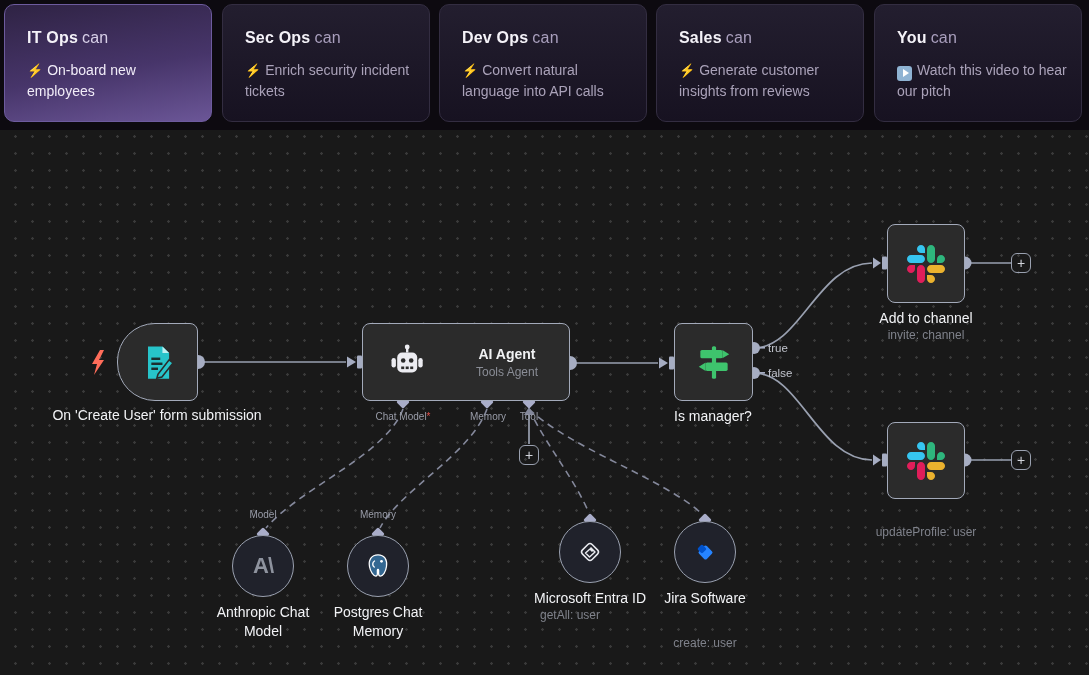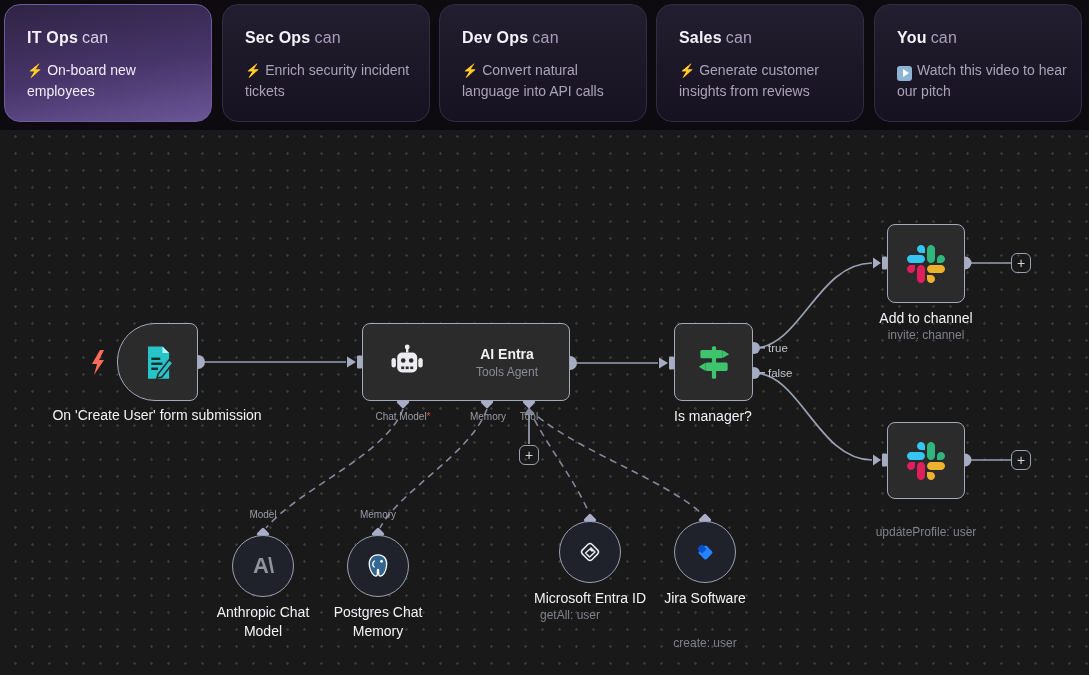"IT Ops can" .card { border-radius: 16px -> 10px }
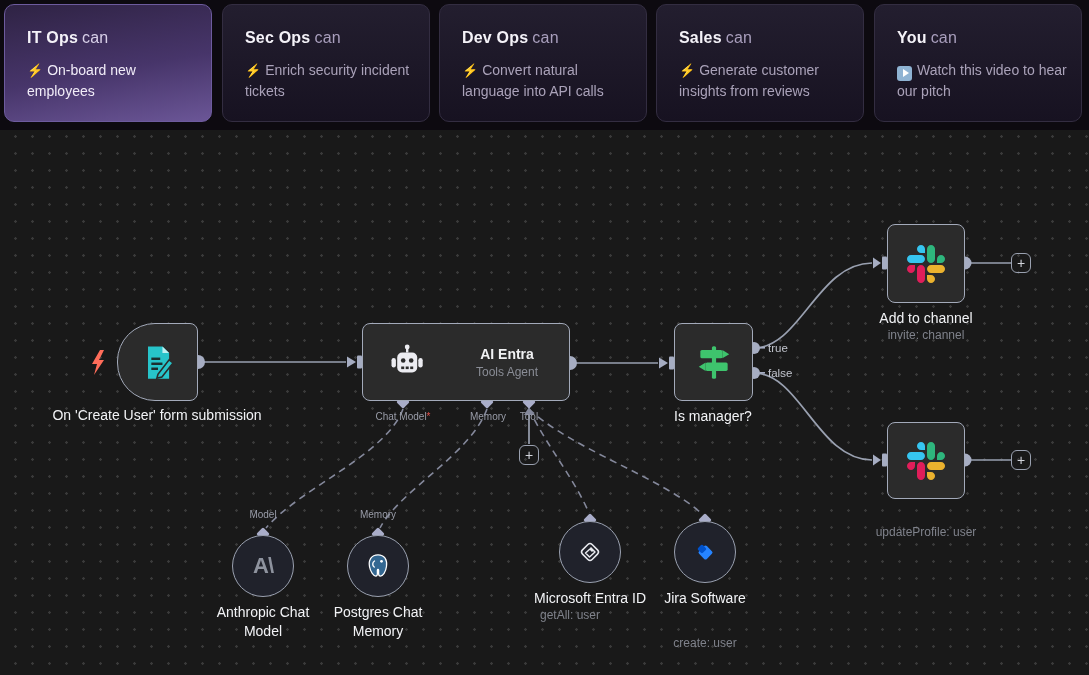"AI Entra" div.agent-title { text: Entra -> Agent }
